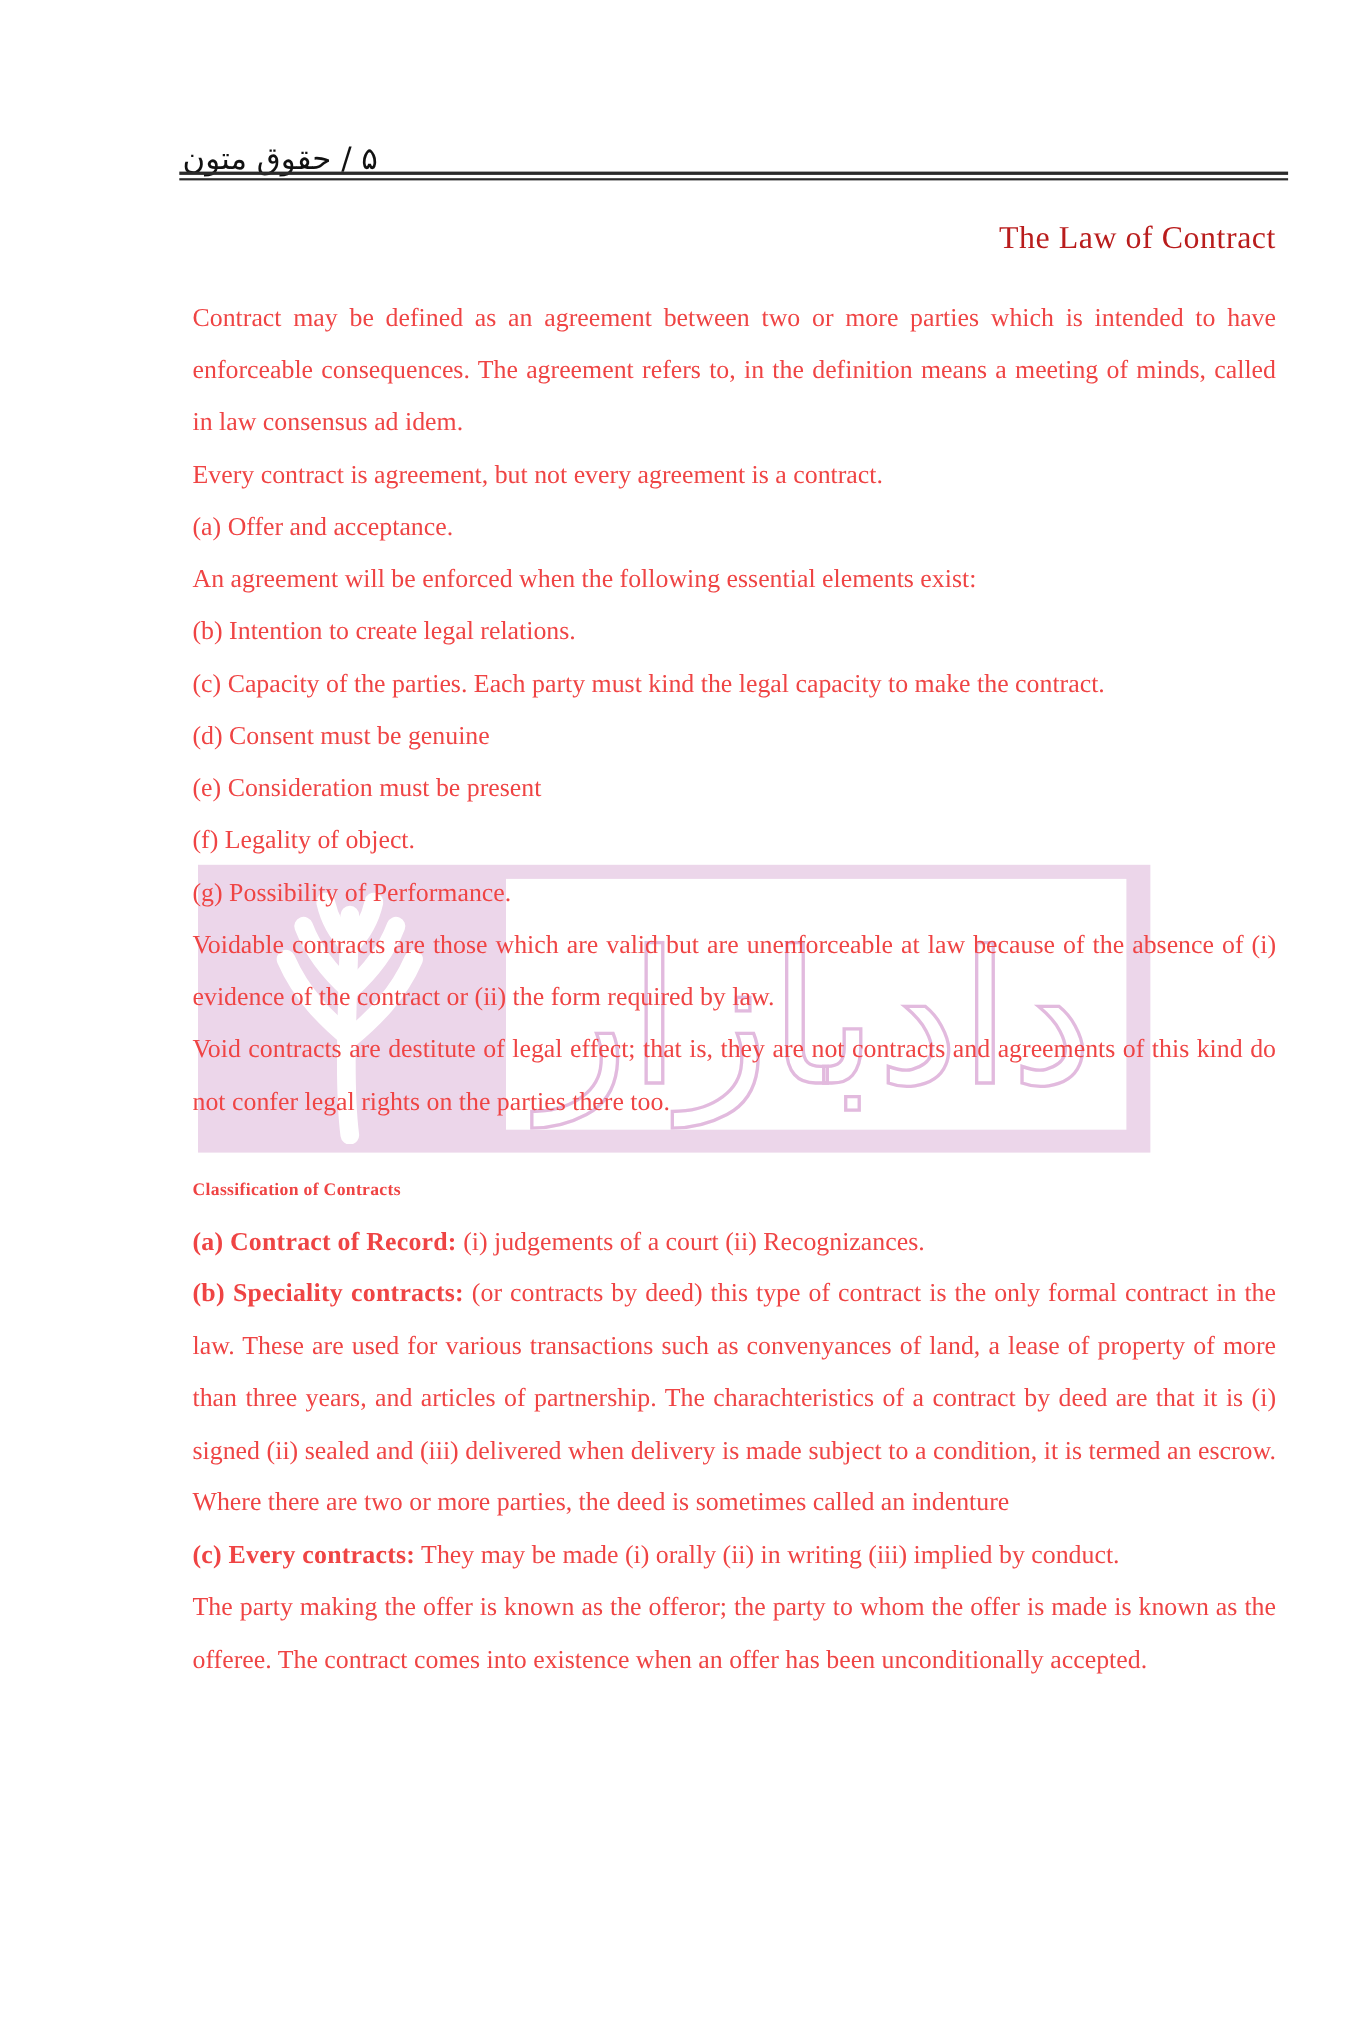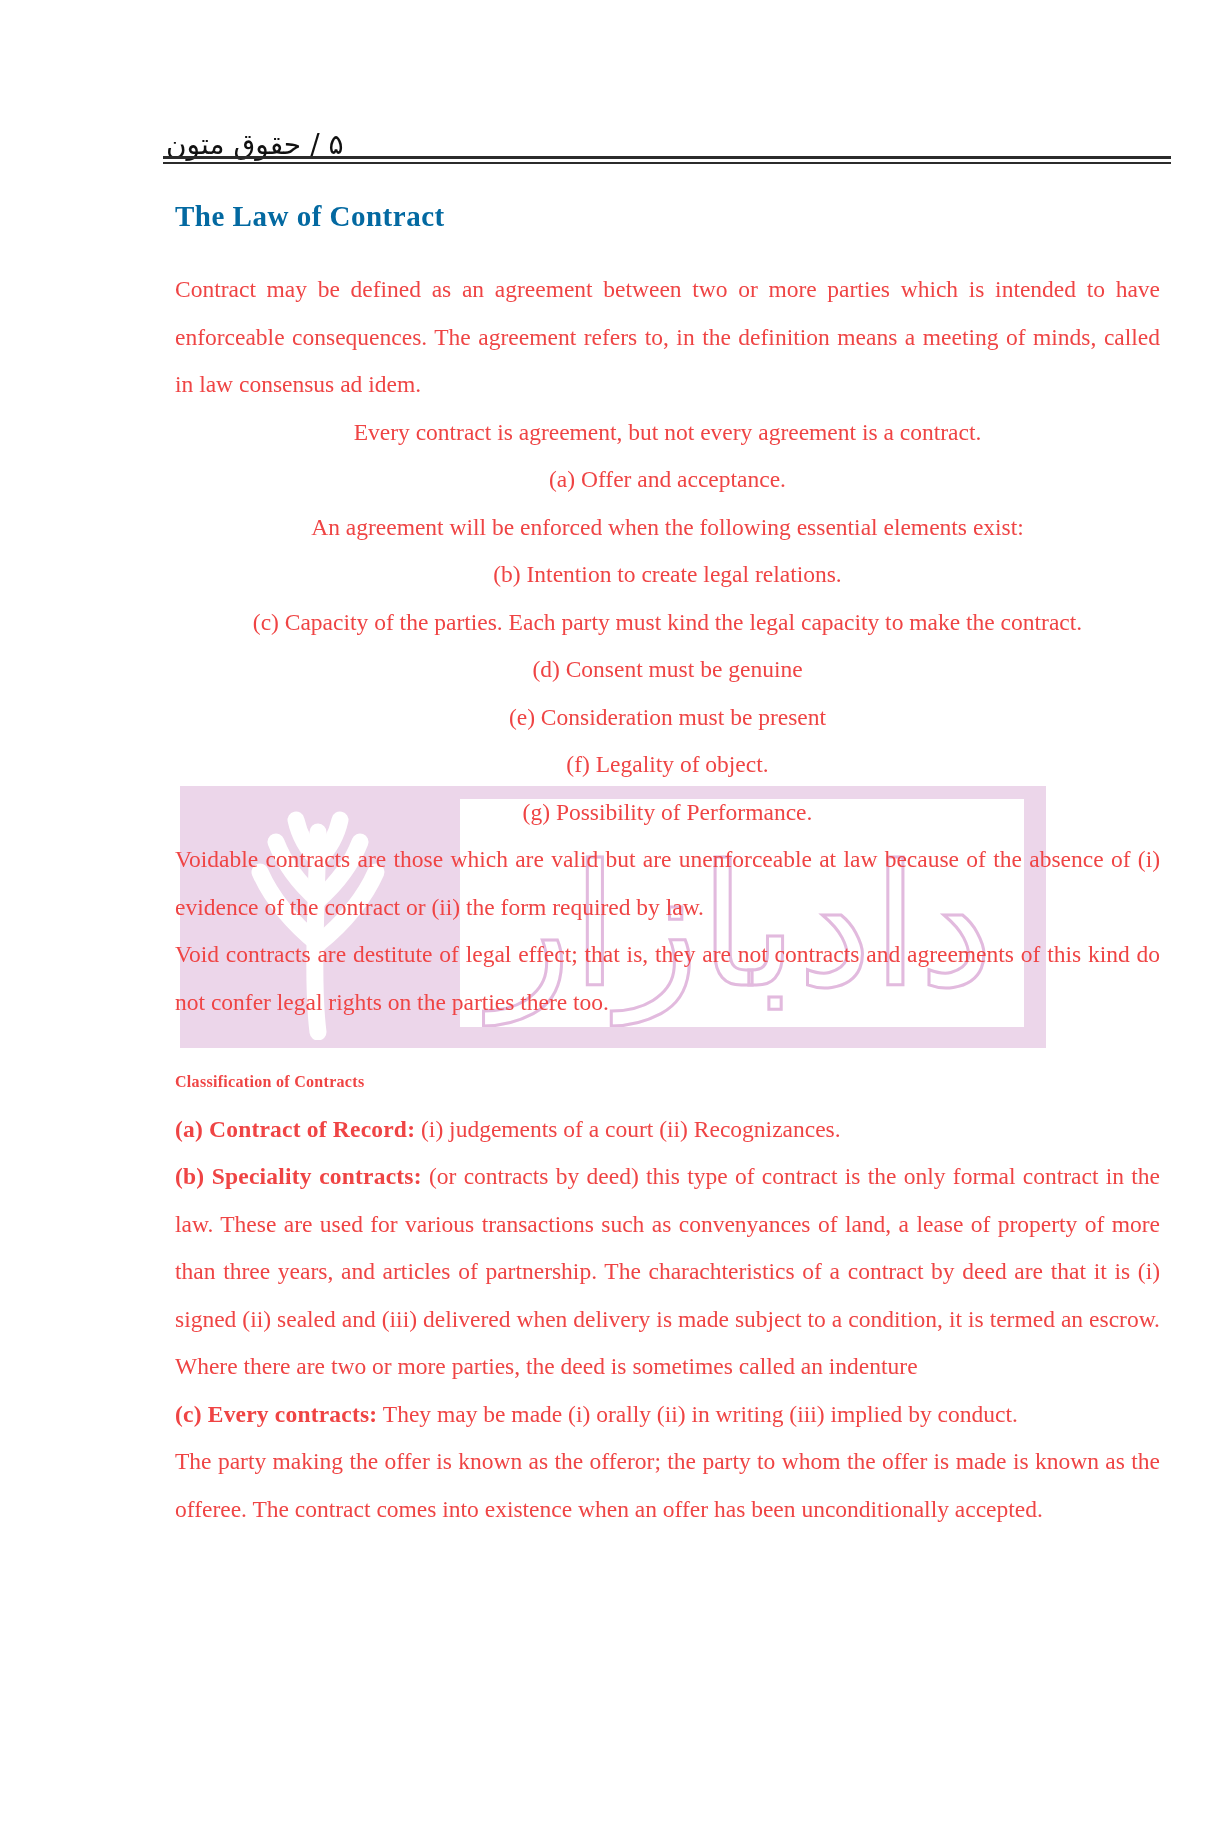"The Law of Contract" .doc-title { color: #0369a1 -> #b91c1c; font-weight: bold -> normal; text-align: left -> right }
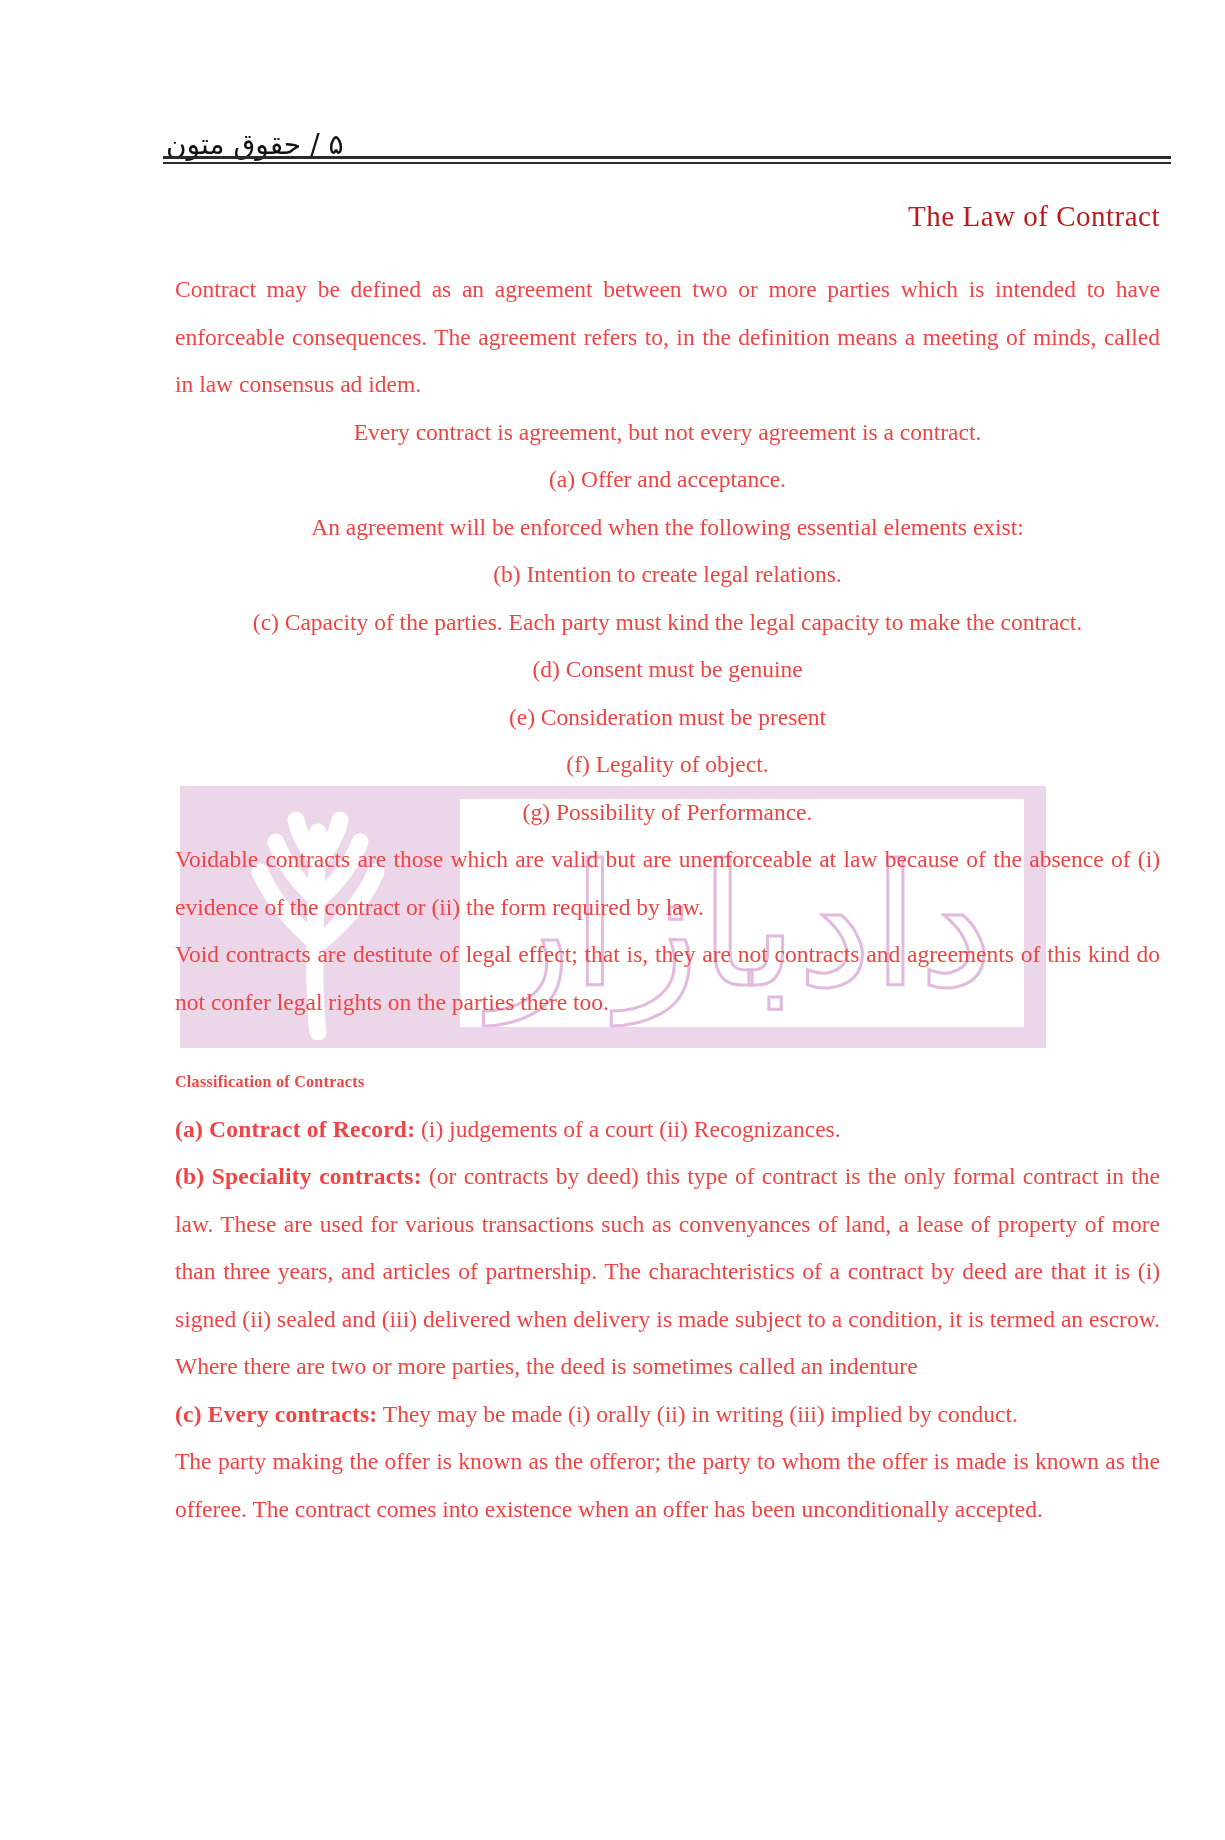"Every contract is agreement, but" .para.line { text-align: center -> left }
